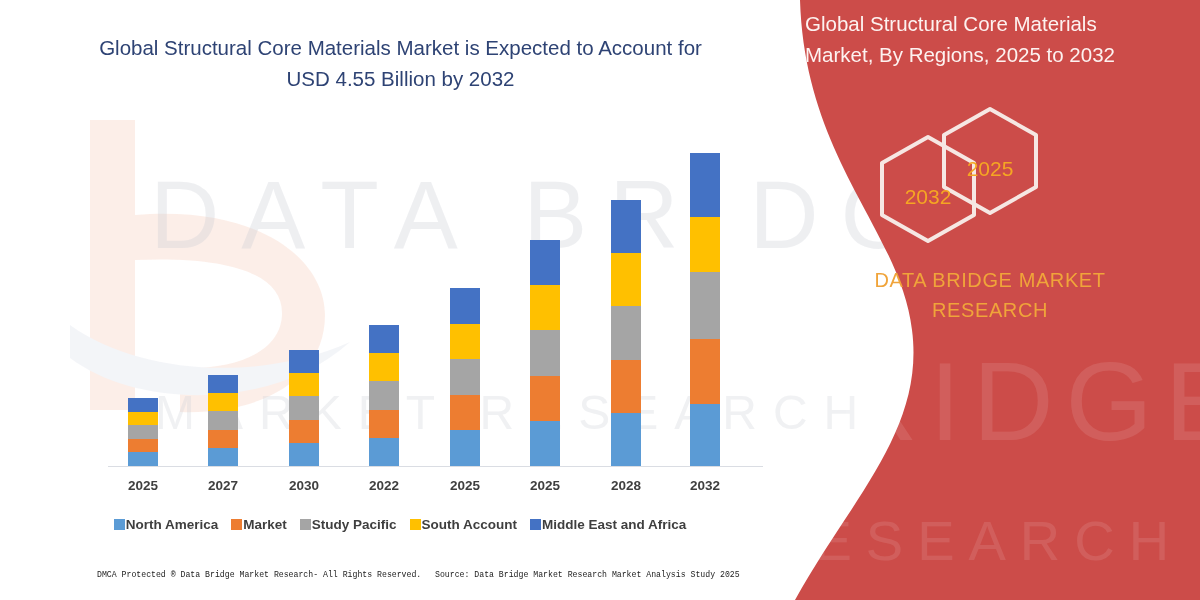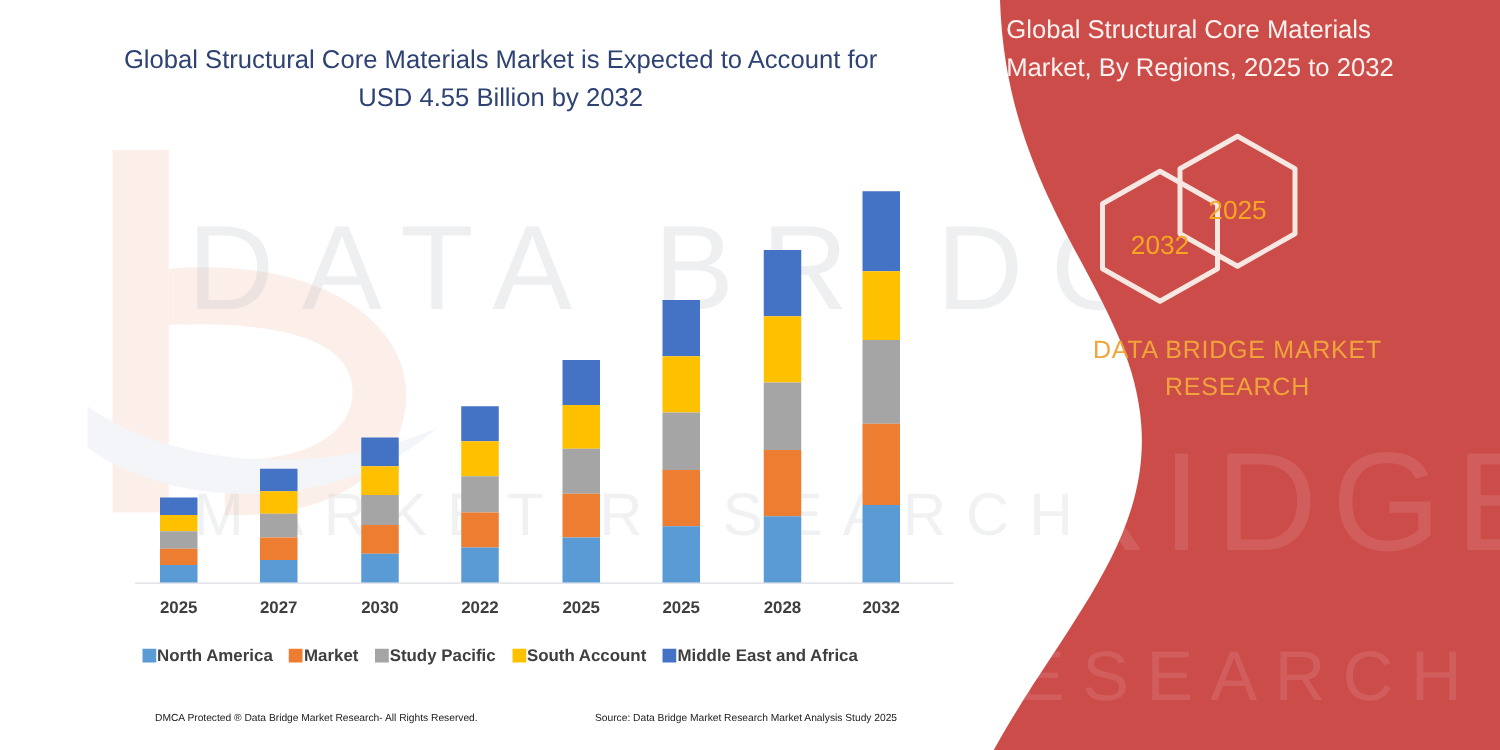"DMCA Protected ® Data Bridge" .ft { font-family: Liberation Sans, sans-serif -> Liberation Mono, monospace; margin-left: 27px -> none }
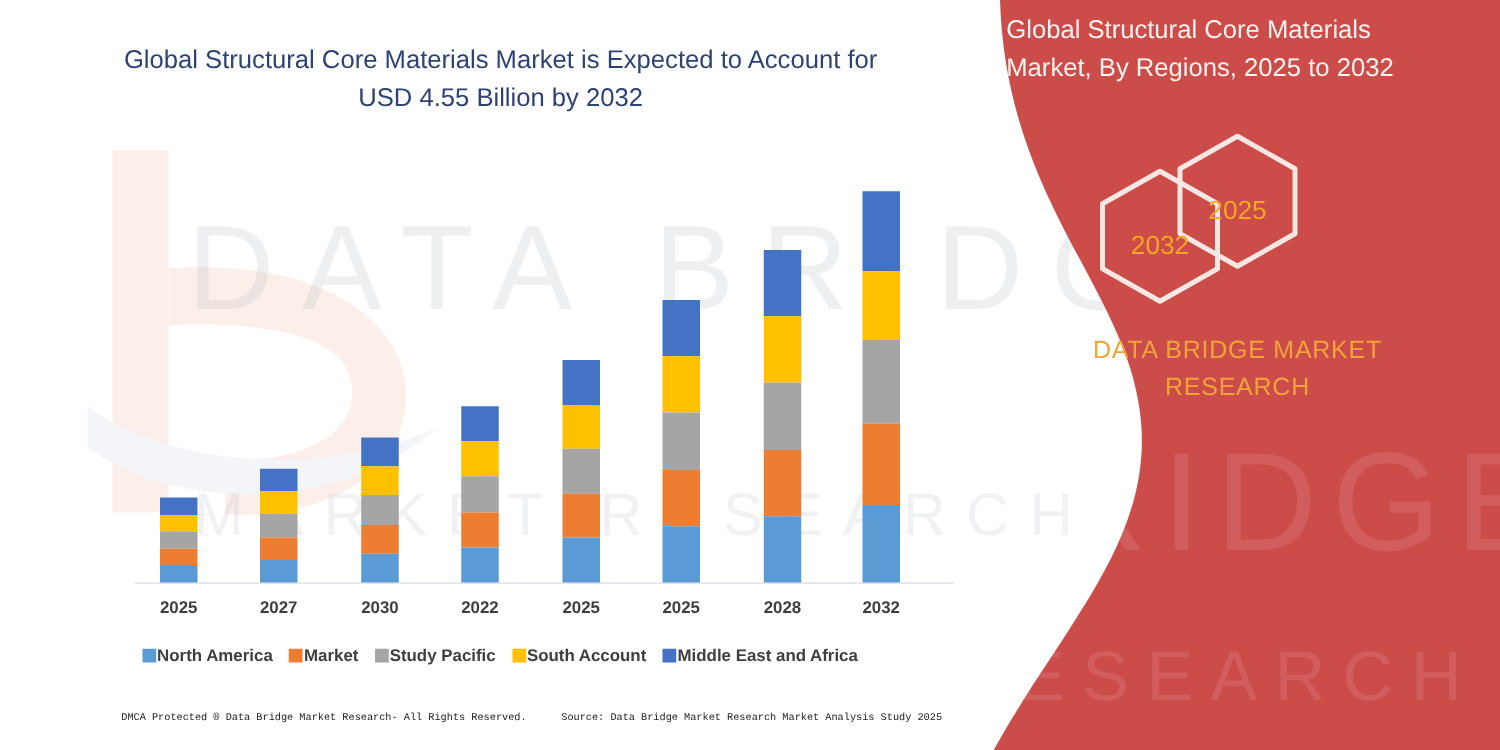"Source: Data Bridge Market Research" .ft-right { left: 449px -> 435px }
